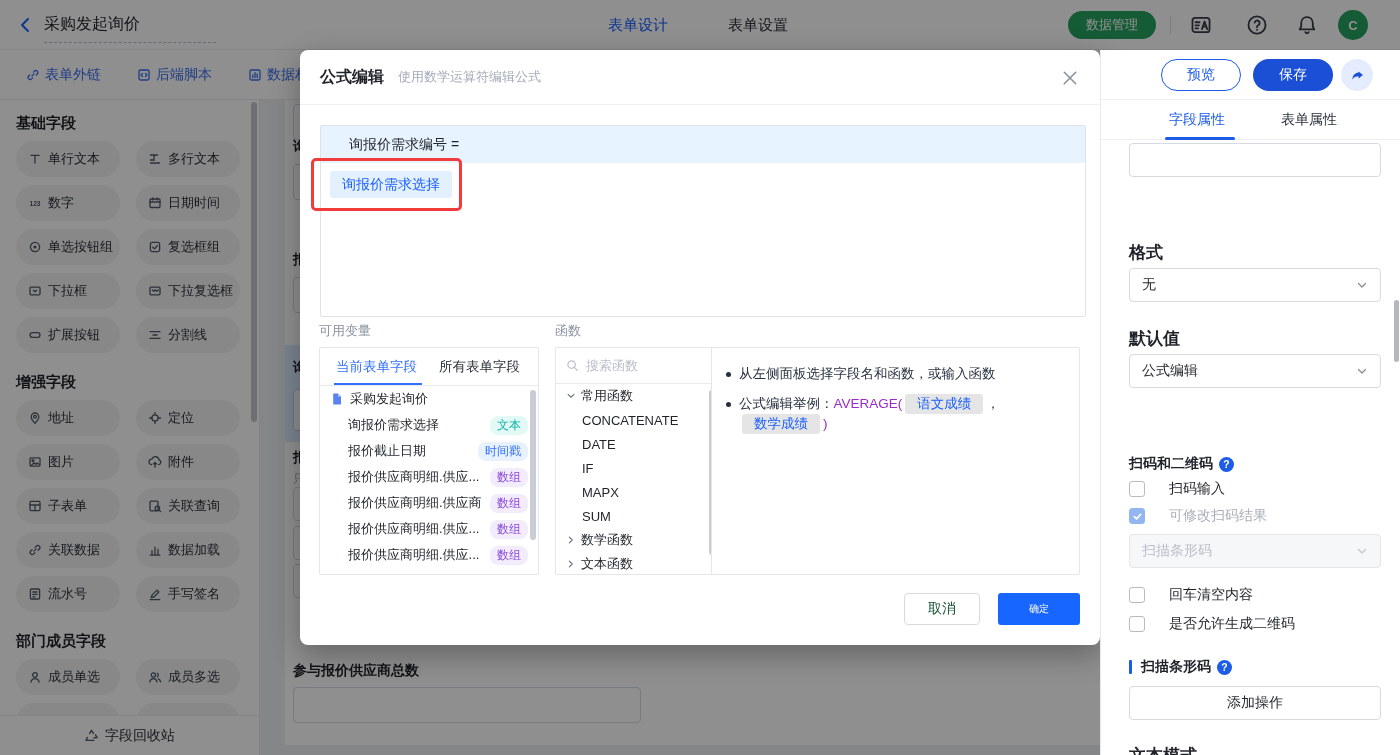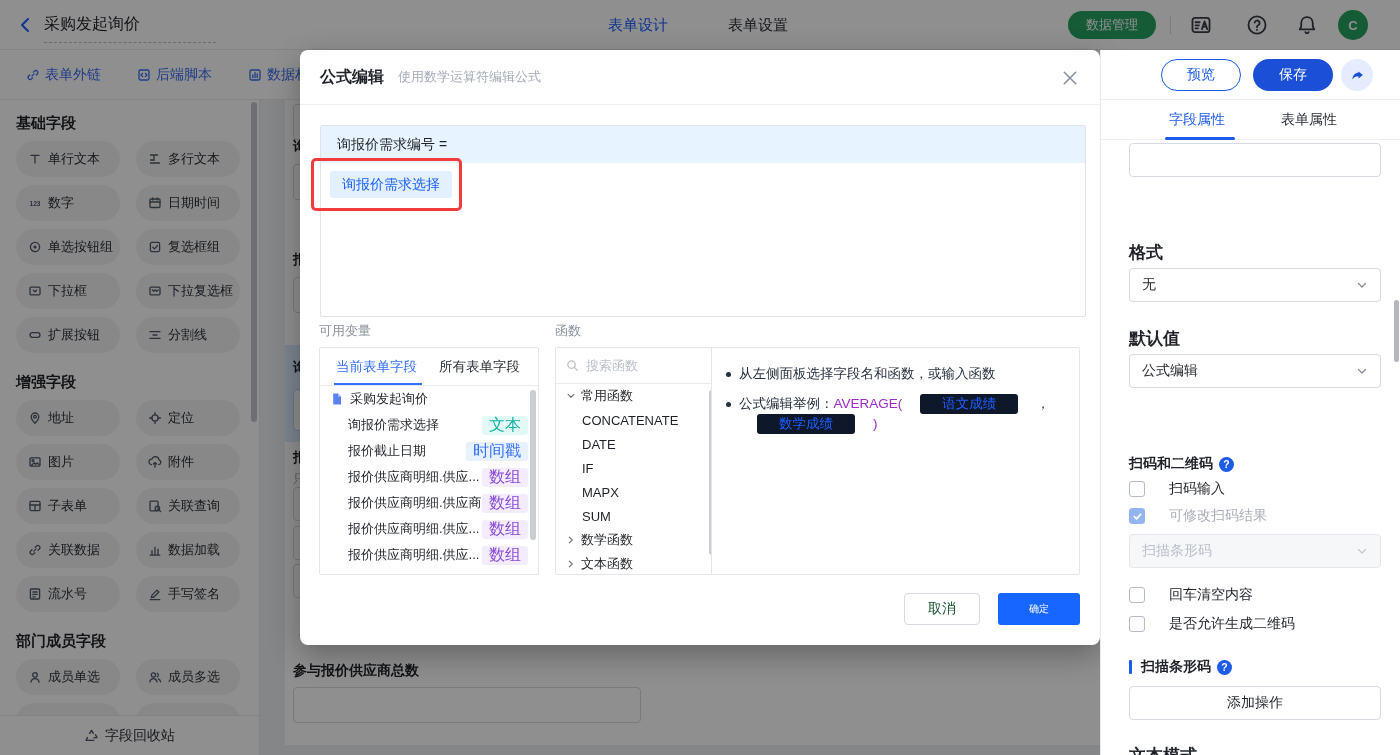"询报价需求编号 =" #formula-target { padding: 0 16px -> 0 28px }
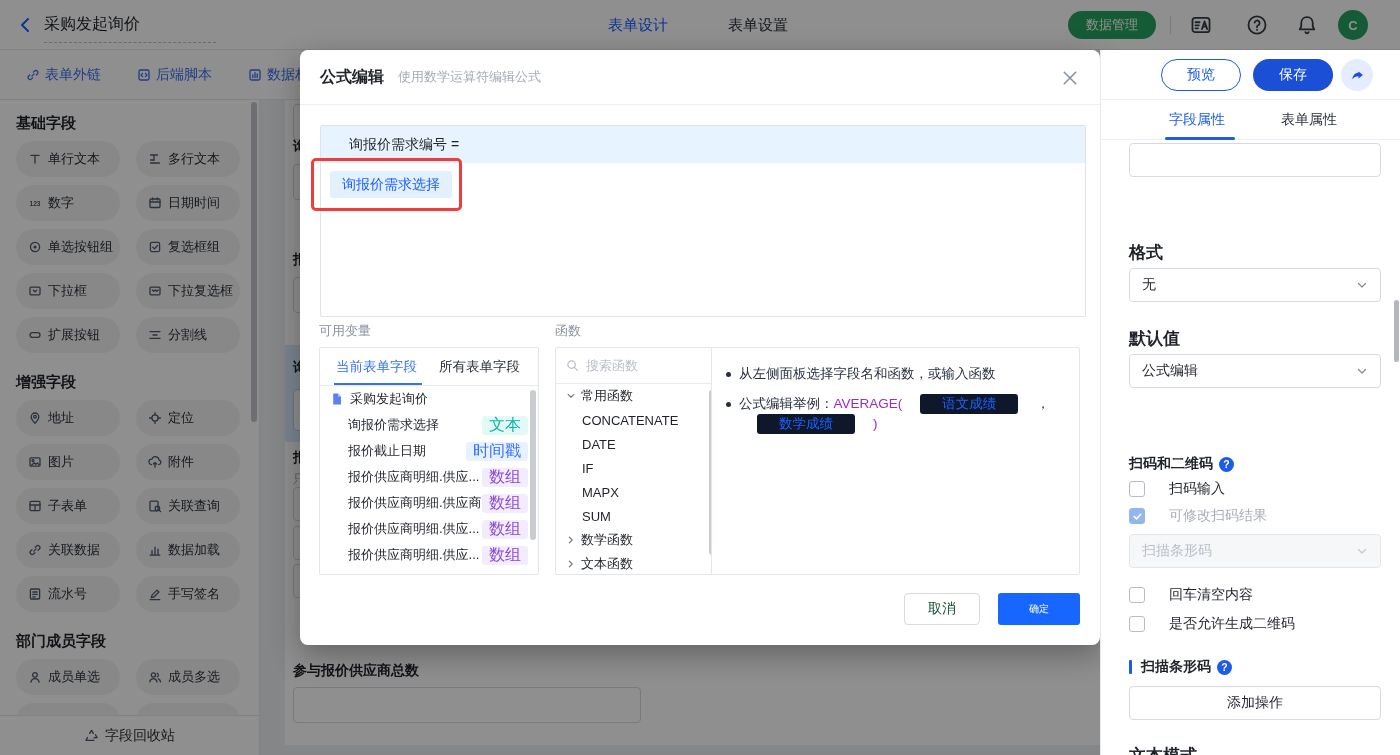"语文成绩" .hint-chip { background: #0f172a -> #e5e5e5; margin: 0 18px -> 0 3px; padding: 0 22px -> 0 12px }
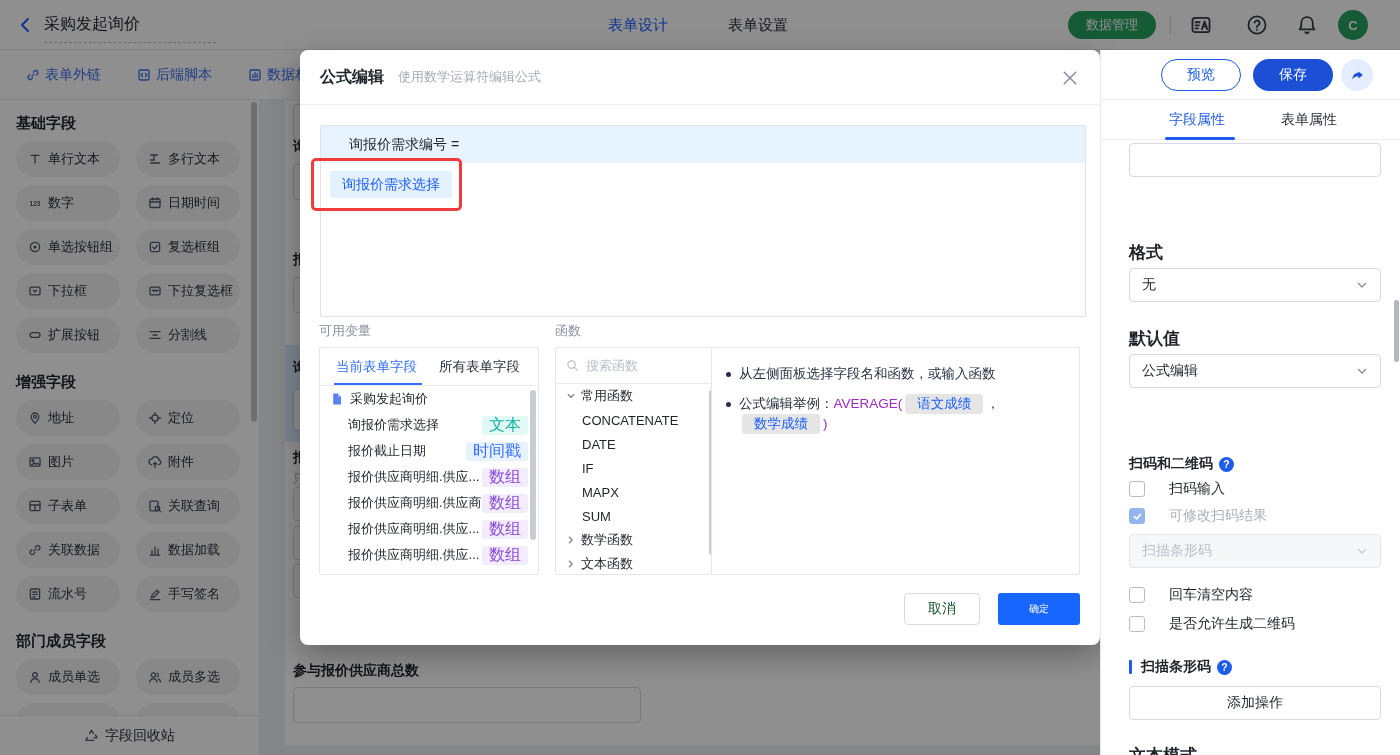"文本" .badge { border-radius: 3px -> 8px; font-size: 16px -> 12px }
